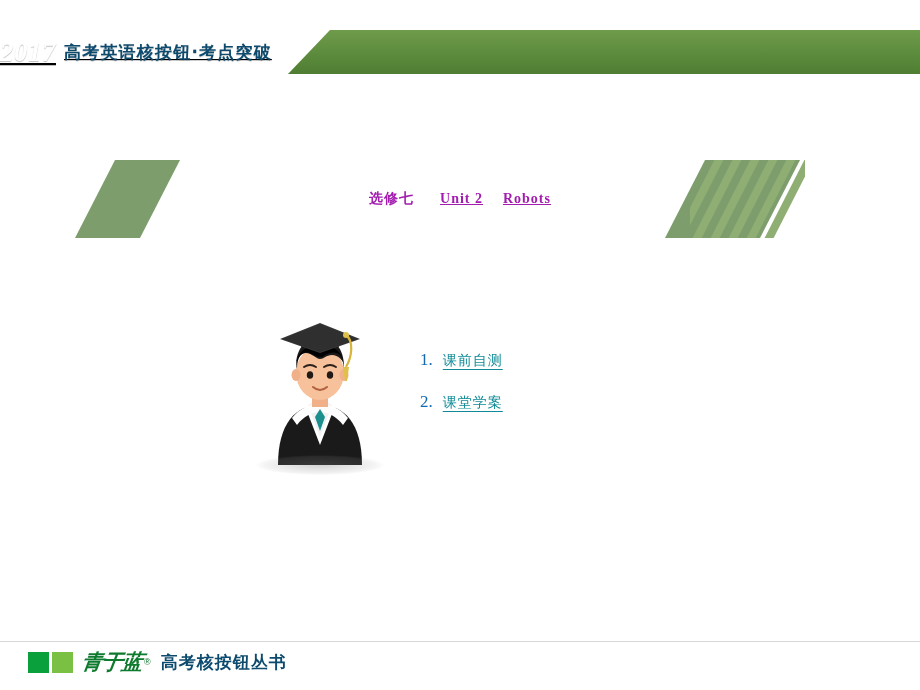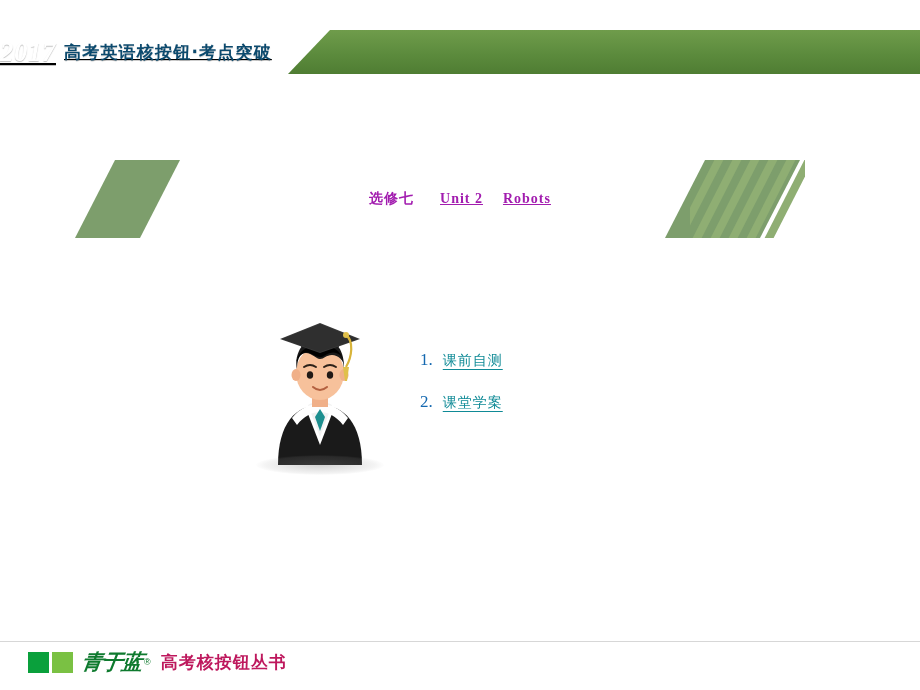"高考核按钮丛书" .footer-series { color: #be185d -> #0c4a6e }
